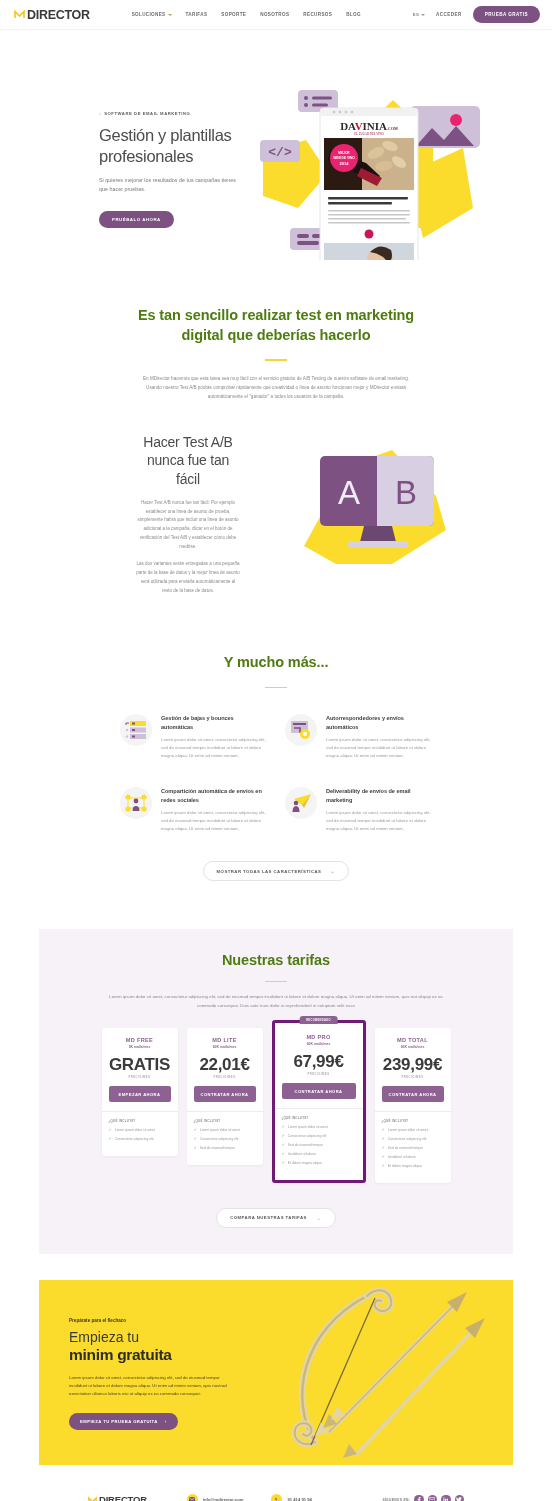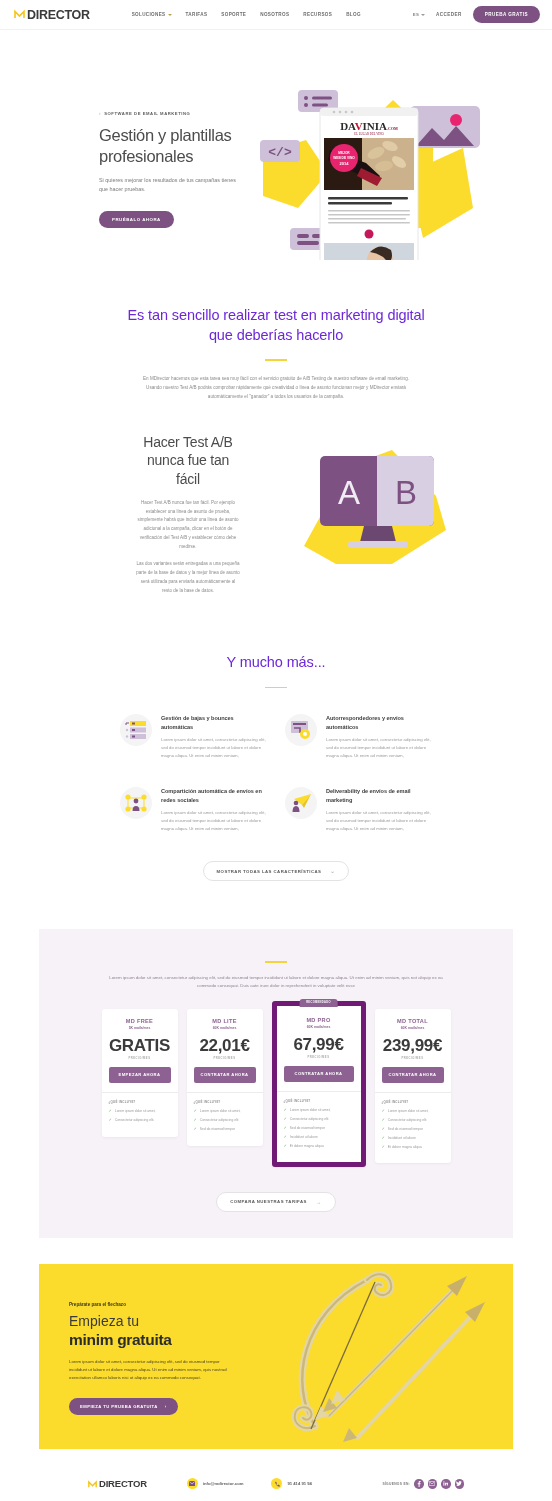"Es tan sencillo realizar test" .h2 { color: #6d28d9 -> #4d7c0f; font-weight: normal -> bold }
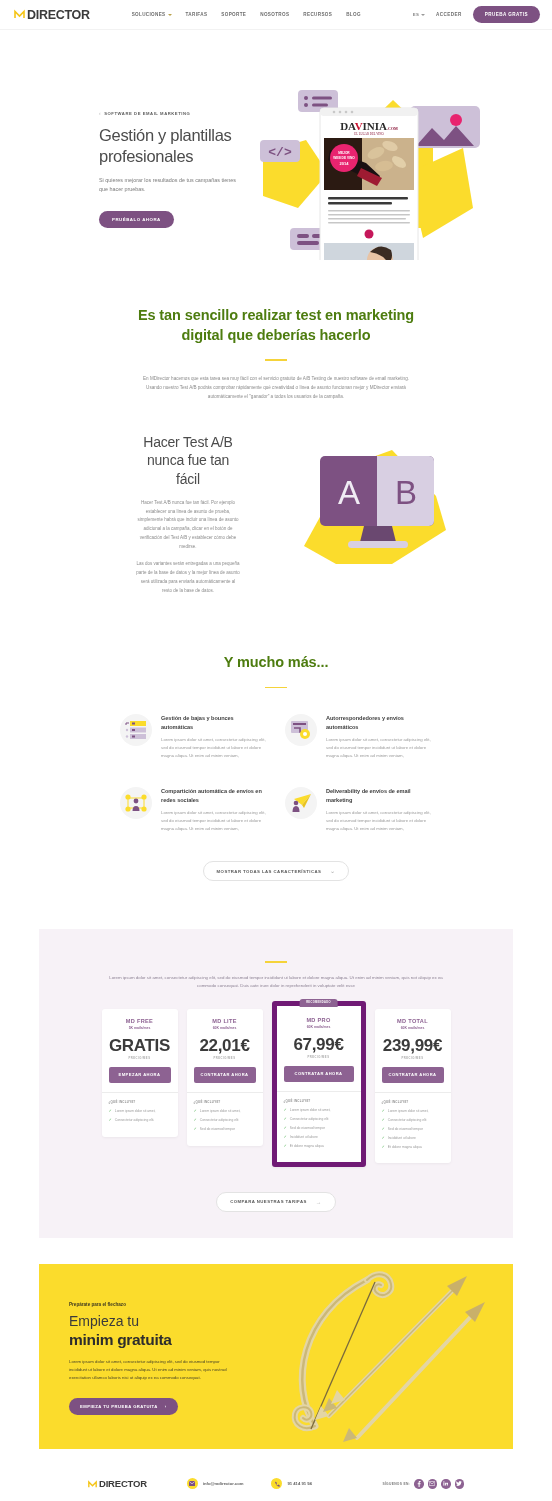"Nuestras tarifas" h2.h2 { html: none -> <h2>Nuestras tarifas</h2> }
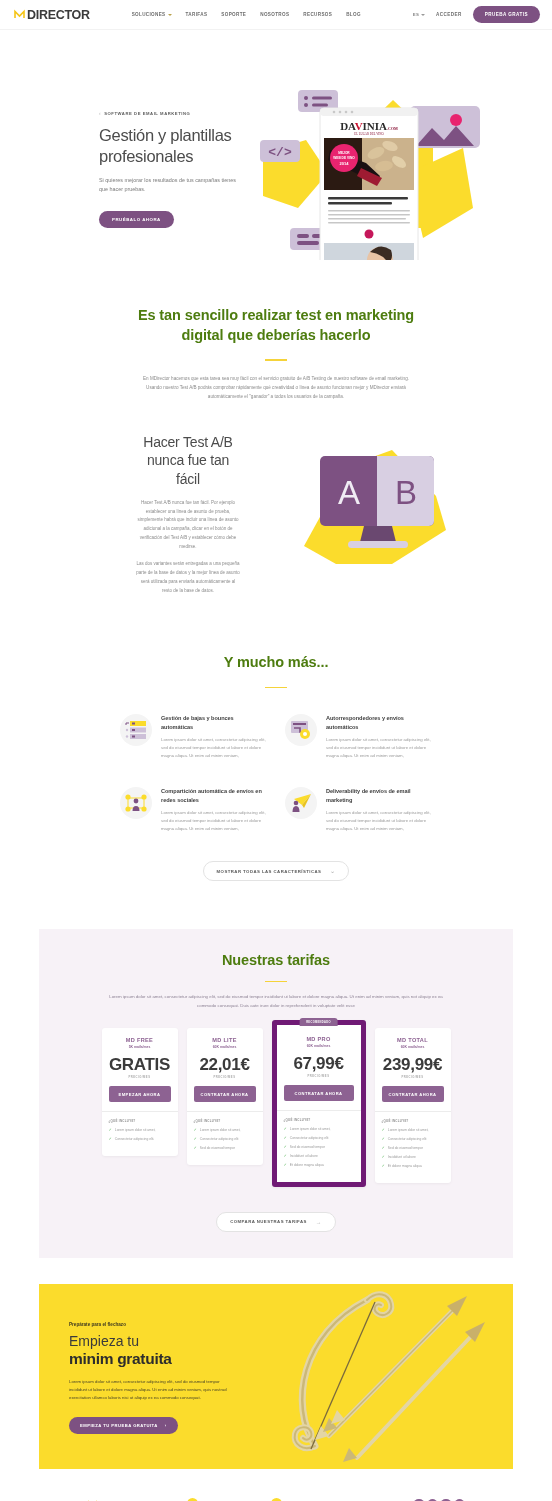"67,99€" .pcard.featured { border: 5px solid #701a75 -> 3px solid #701a75 }
